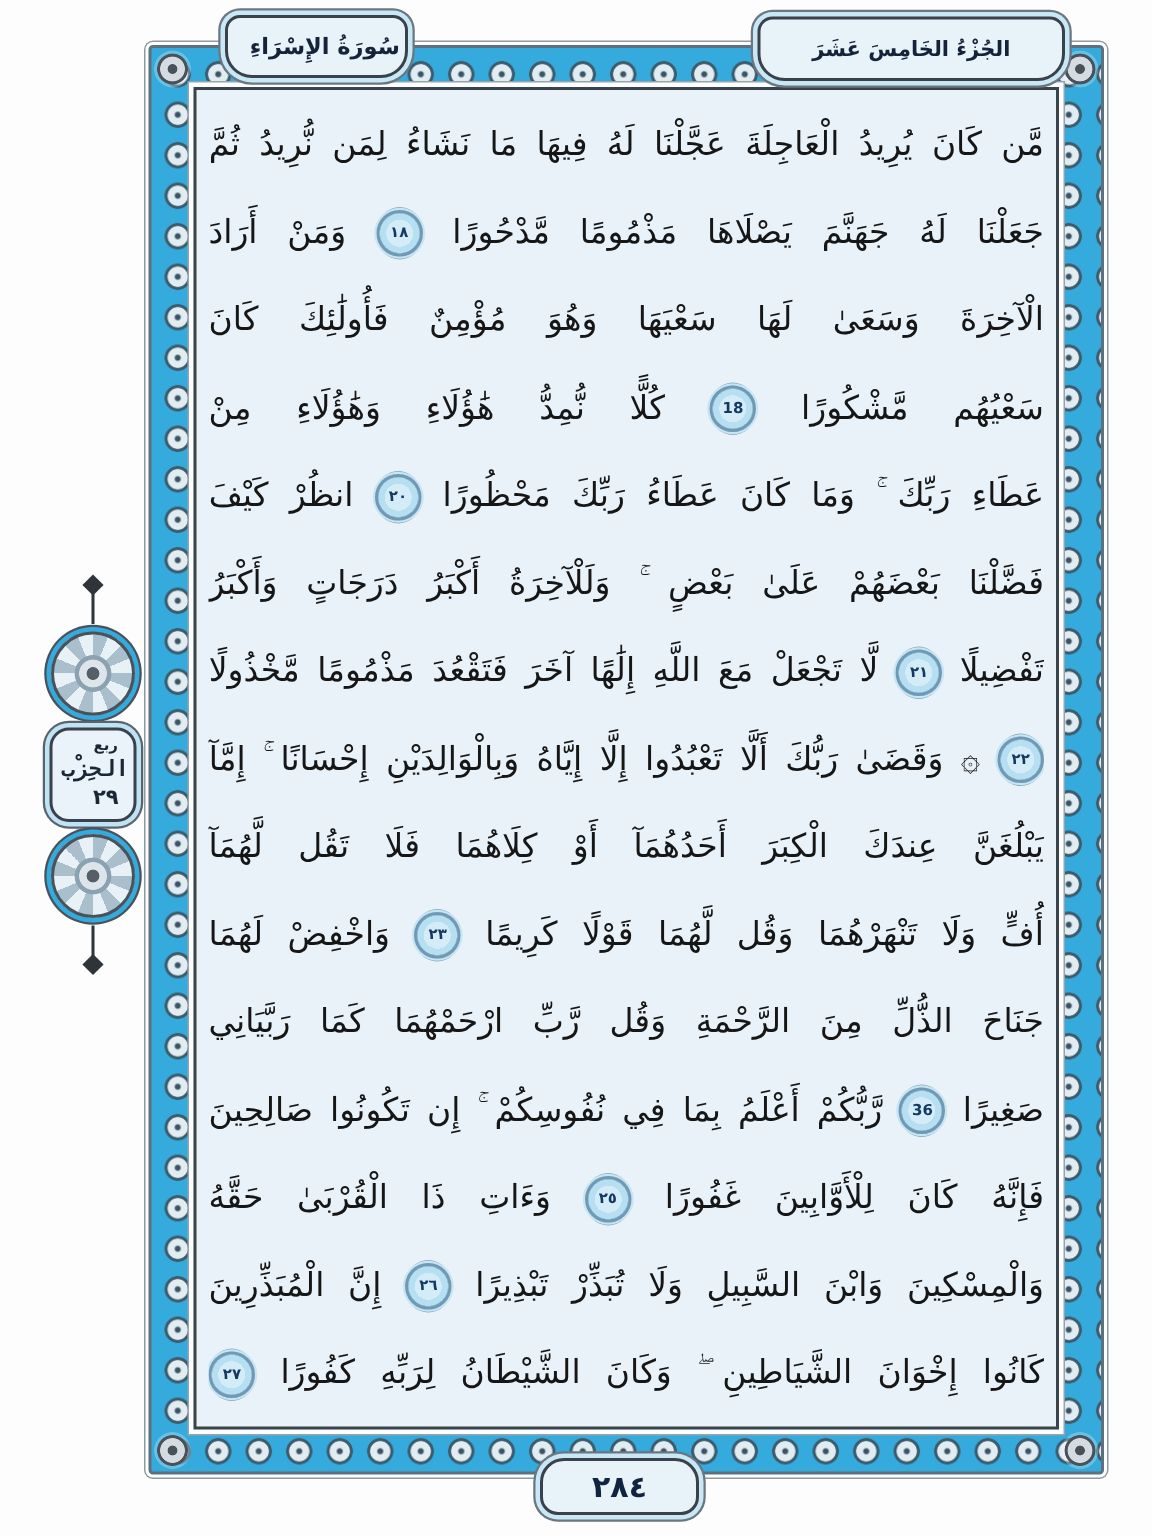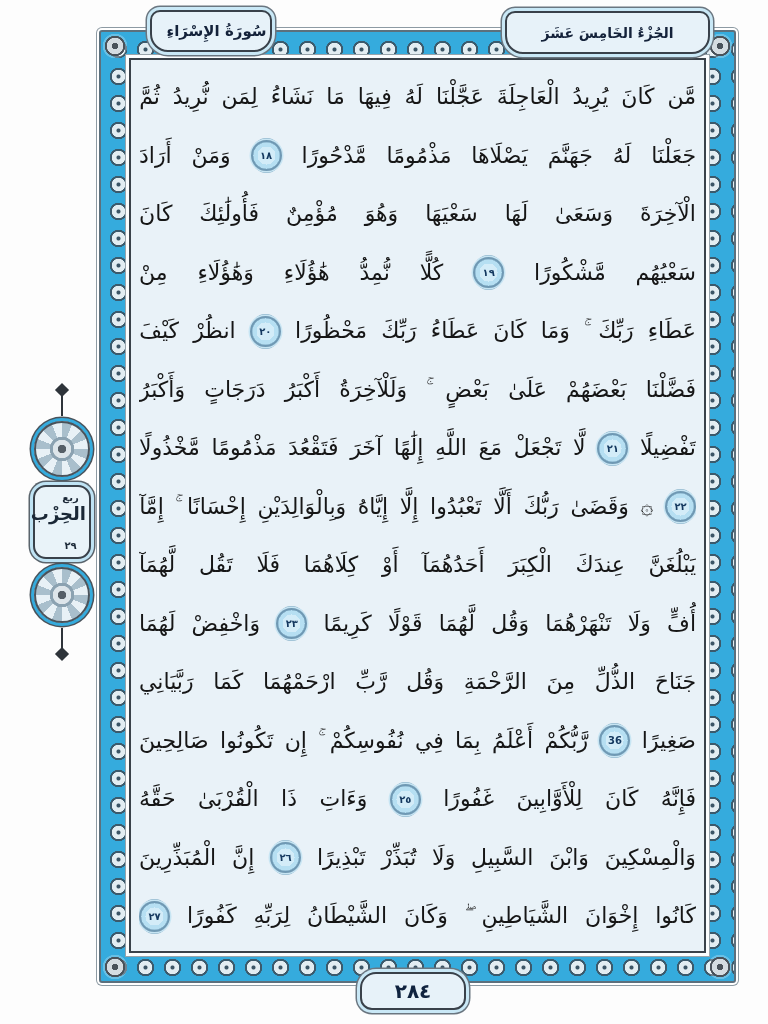"١٩" span.ayah-marker { text: ١٩ -> 18 }
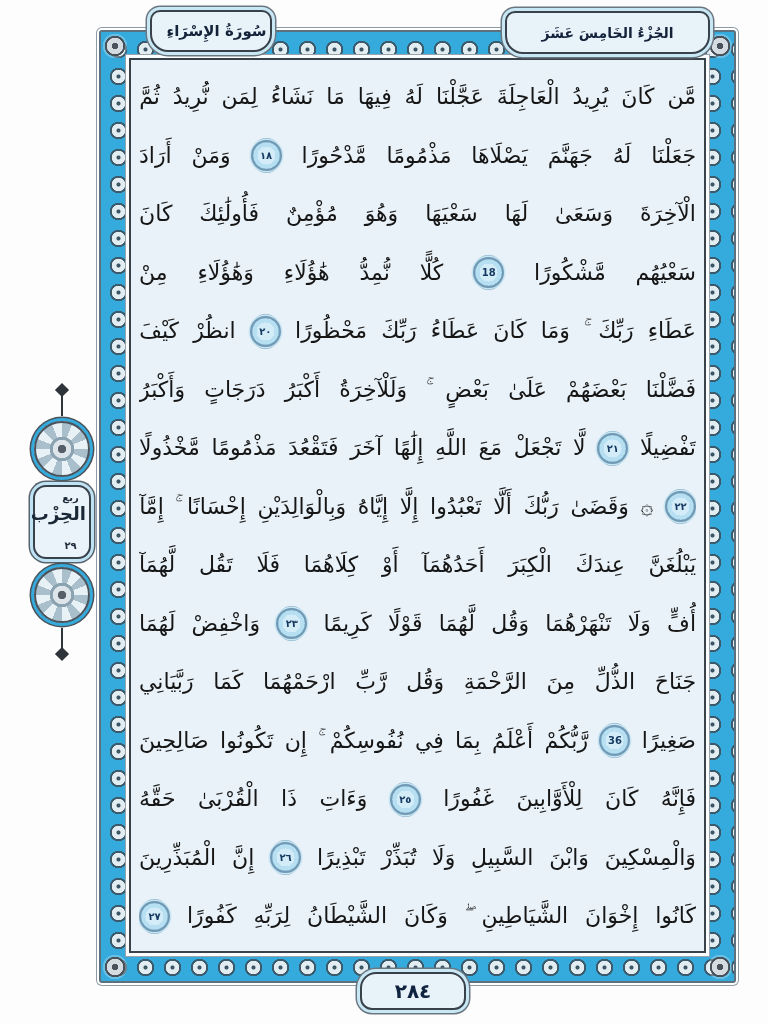"الحِزْب" .hizb-word { font-family: none -> Liberation Mono, monospace; font-size: 18px -> 15px }
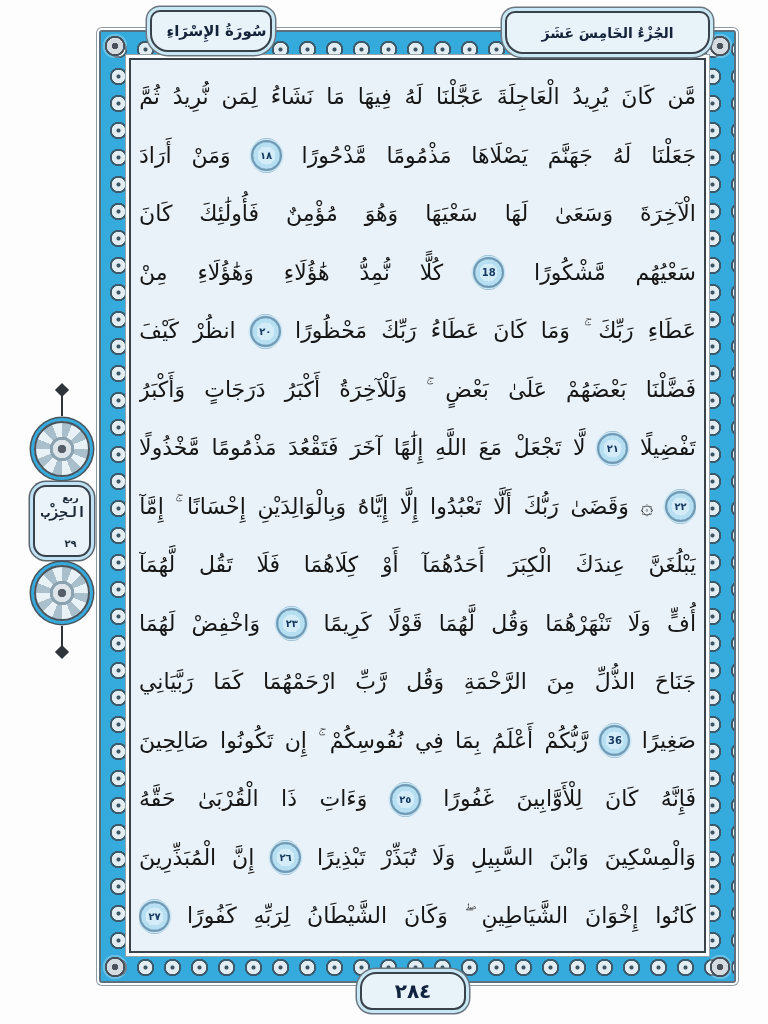"٢٩" .hizb-num { font-size: 10px -> 14px; margin-top: 16px -> 2px }
